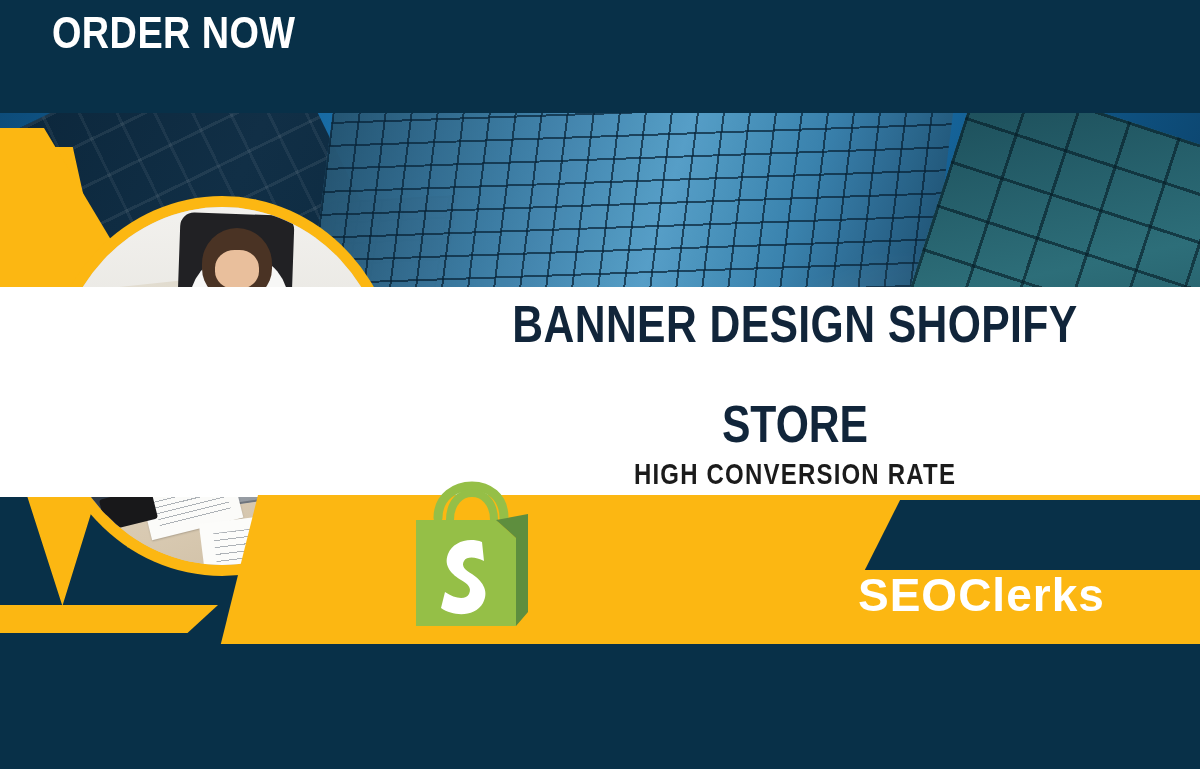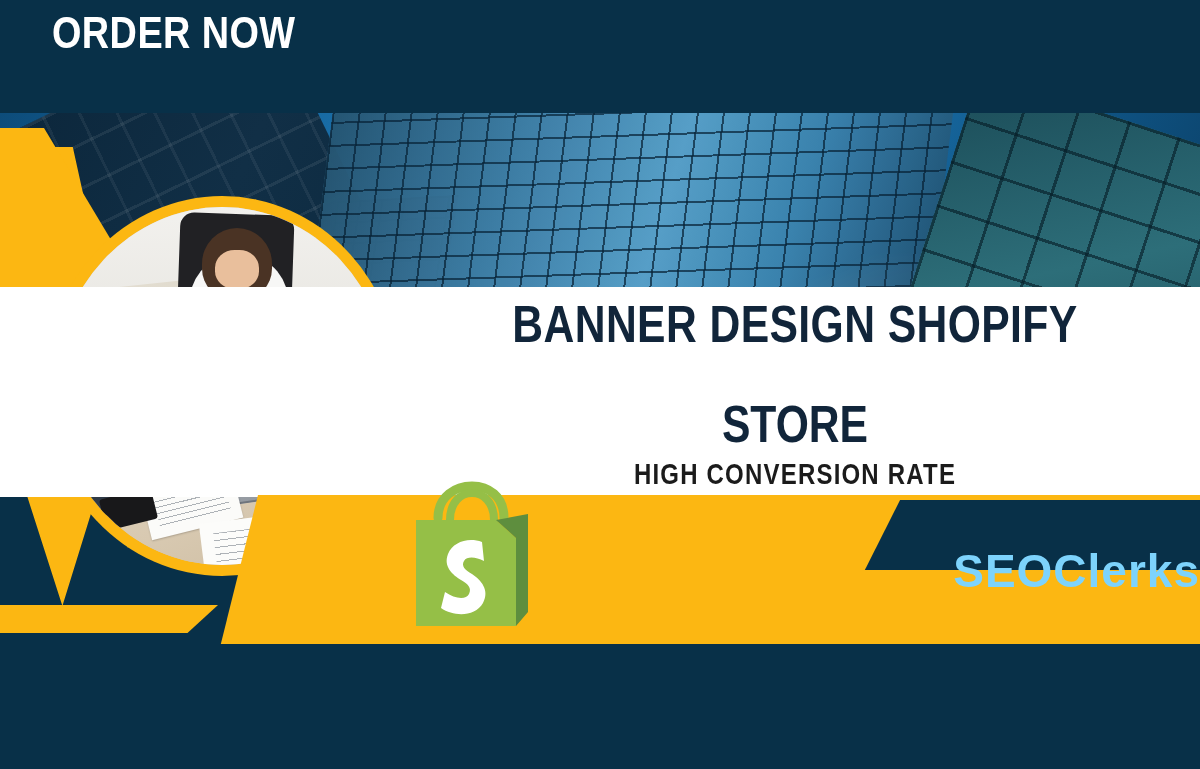"SEOClerks" .brand { color: #7dd3fc -> #ffffff; text-align: right -> left; top: 548px -> 572px }
